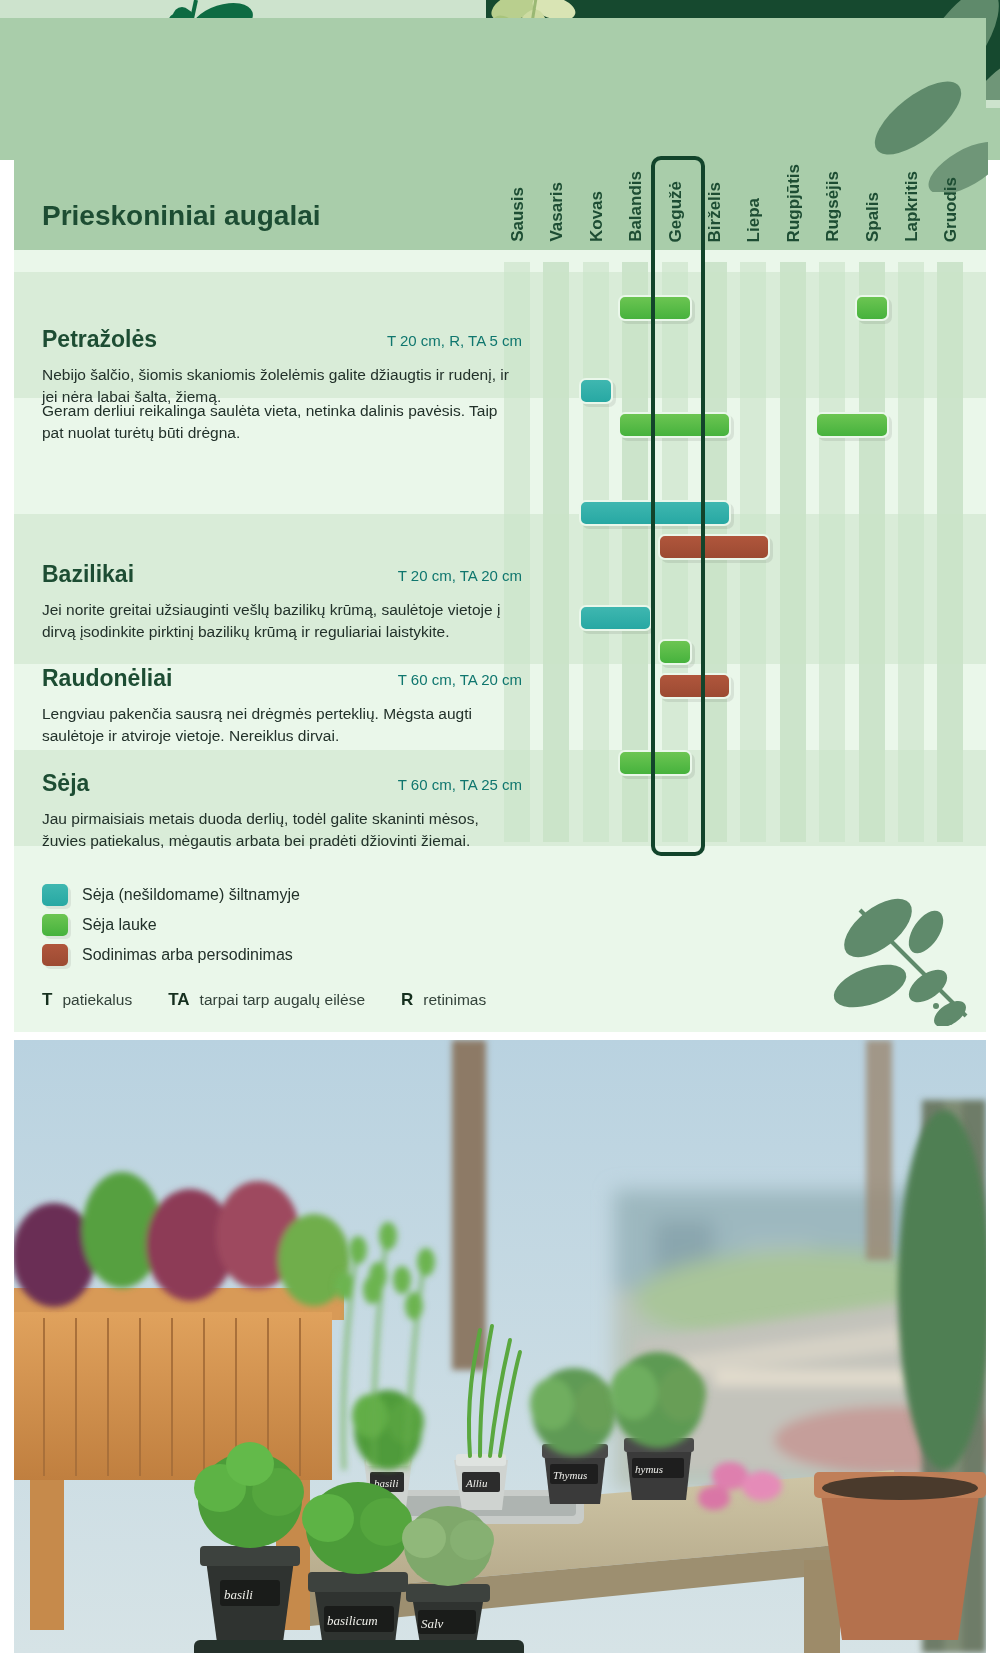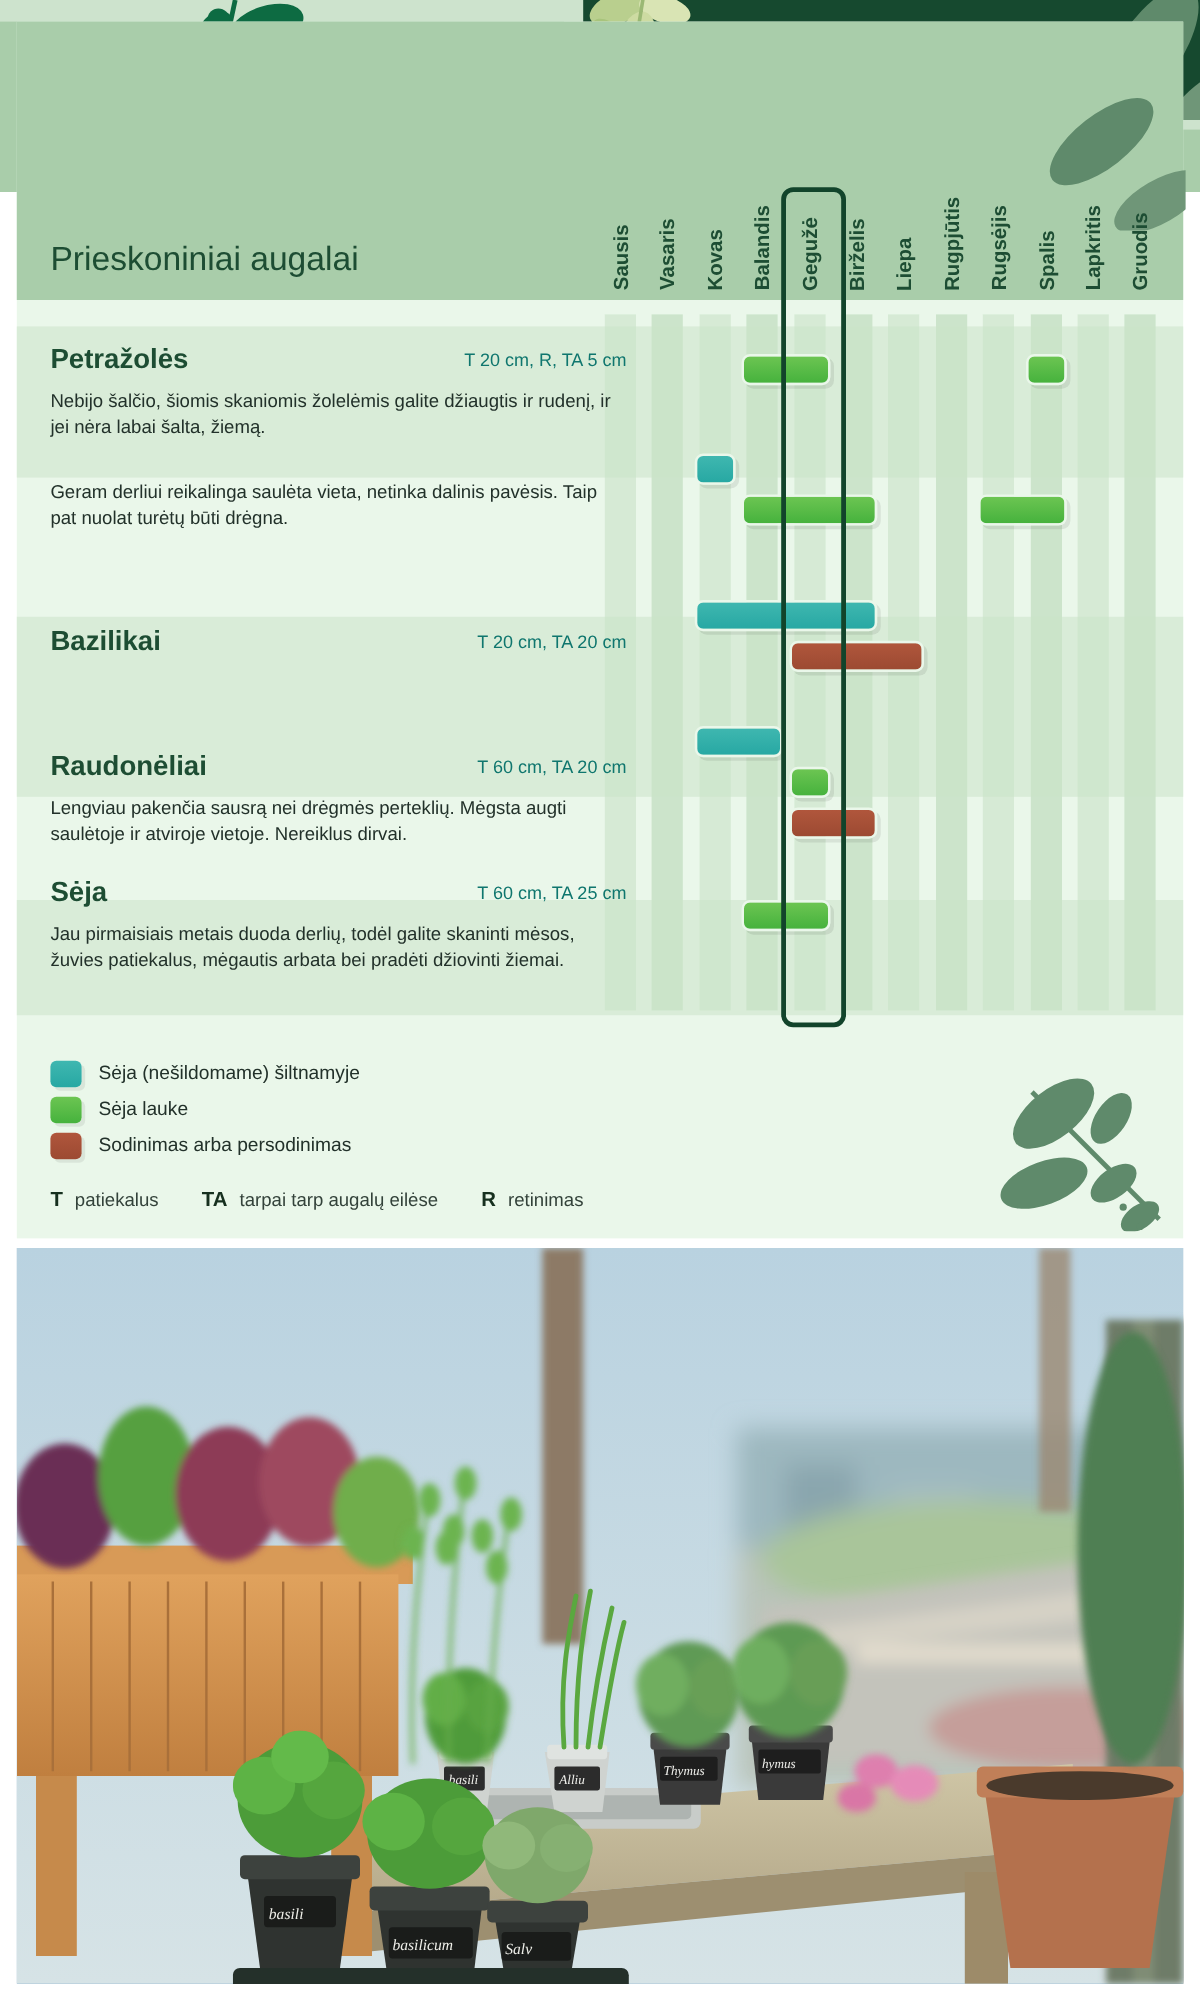"Prieskoniniai augalai" .section-title { font-weight: normal -> bold }
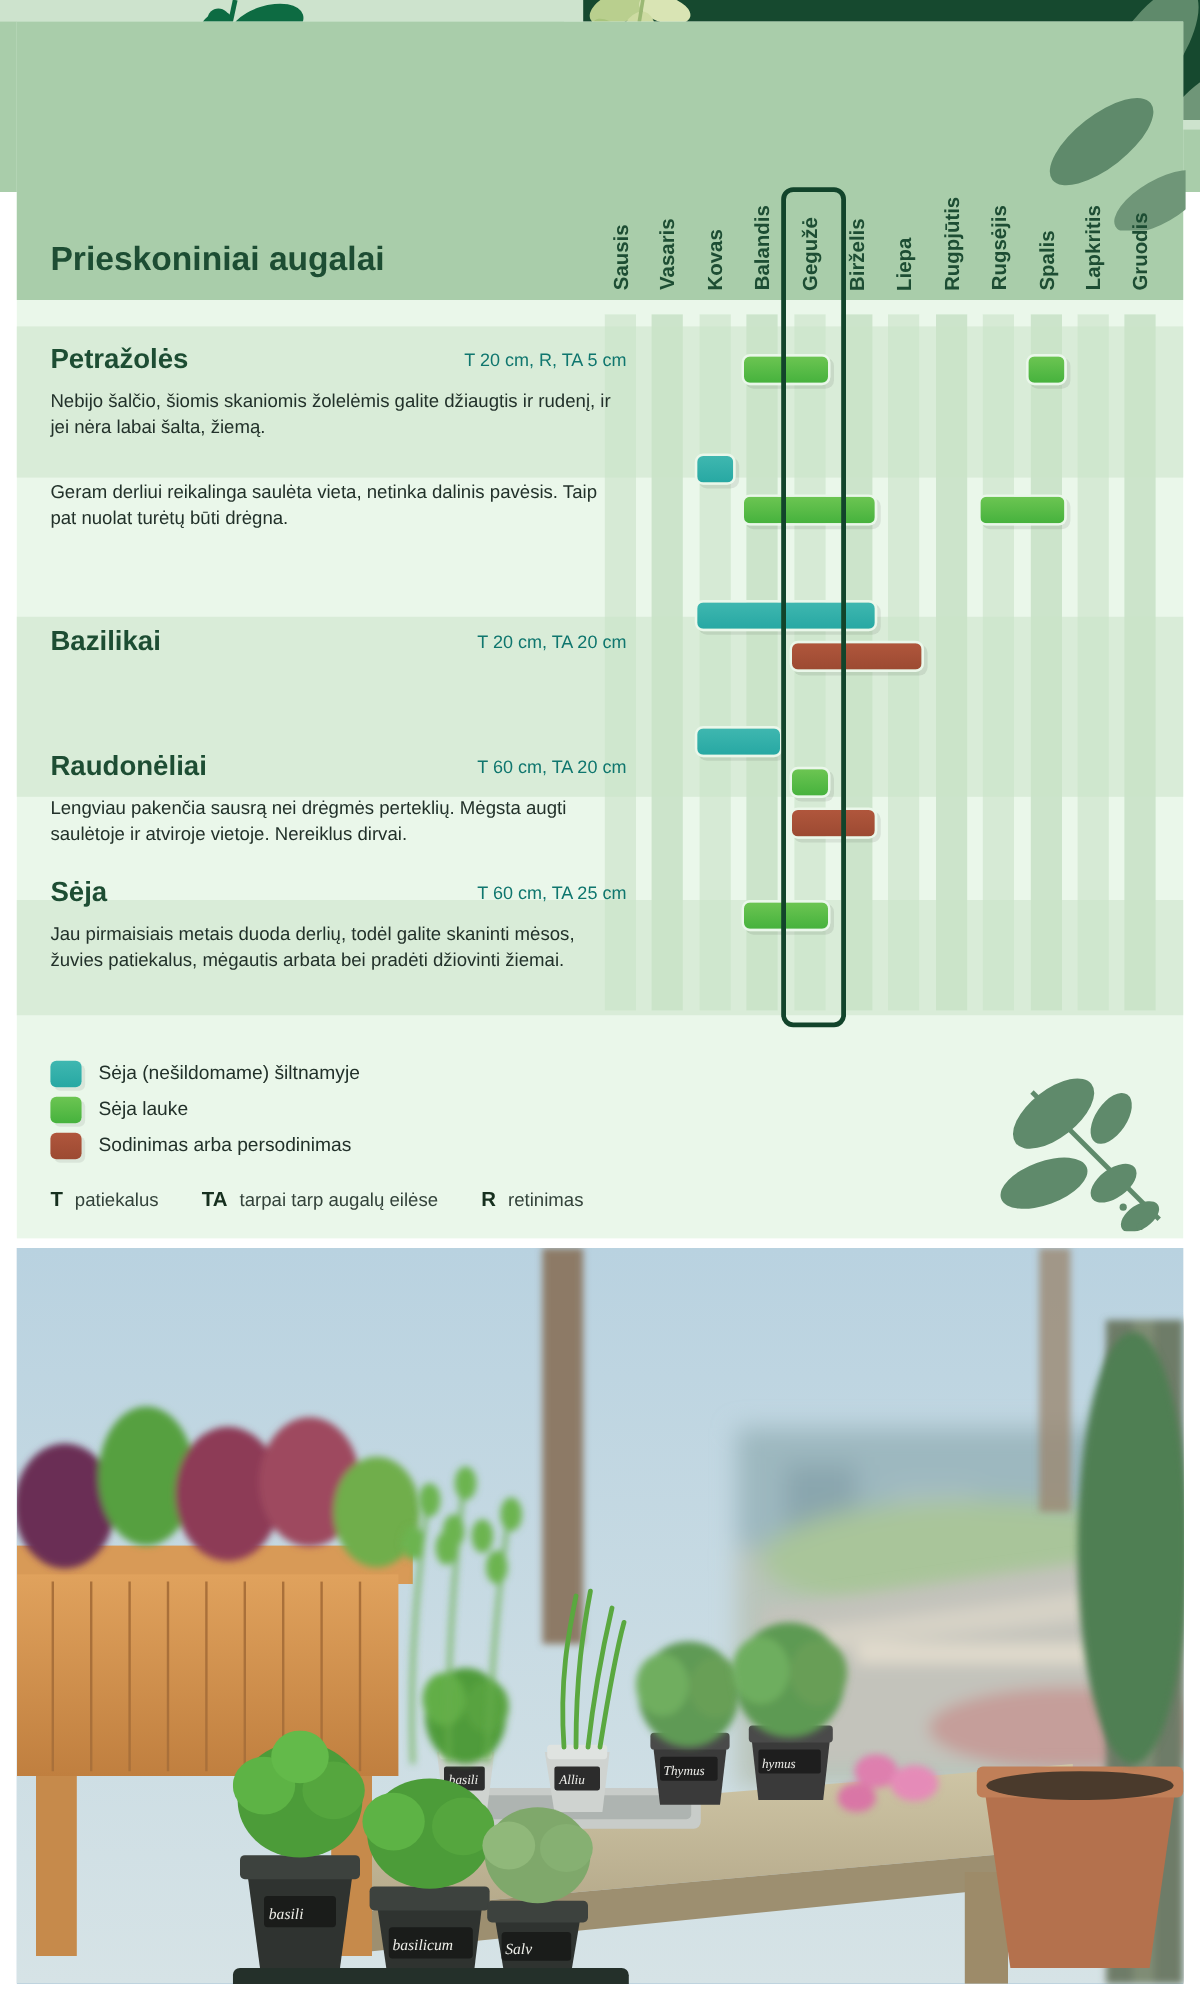"Petražolės" .entry-head { margin-top: none -> 40px }
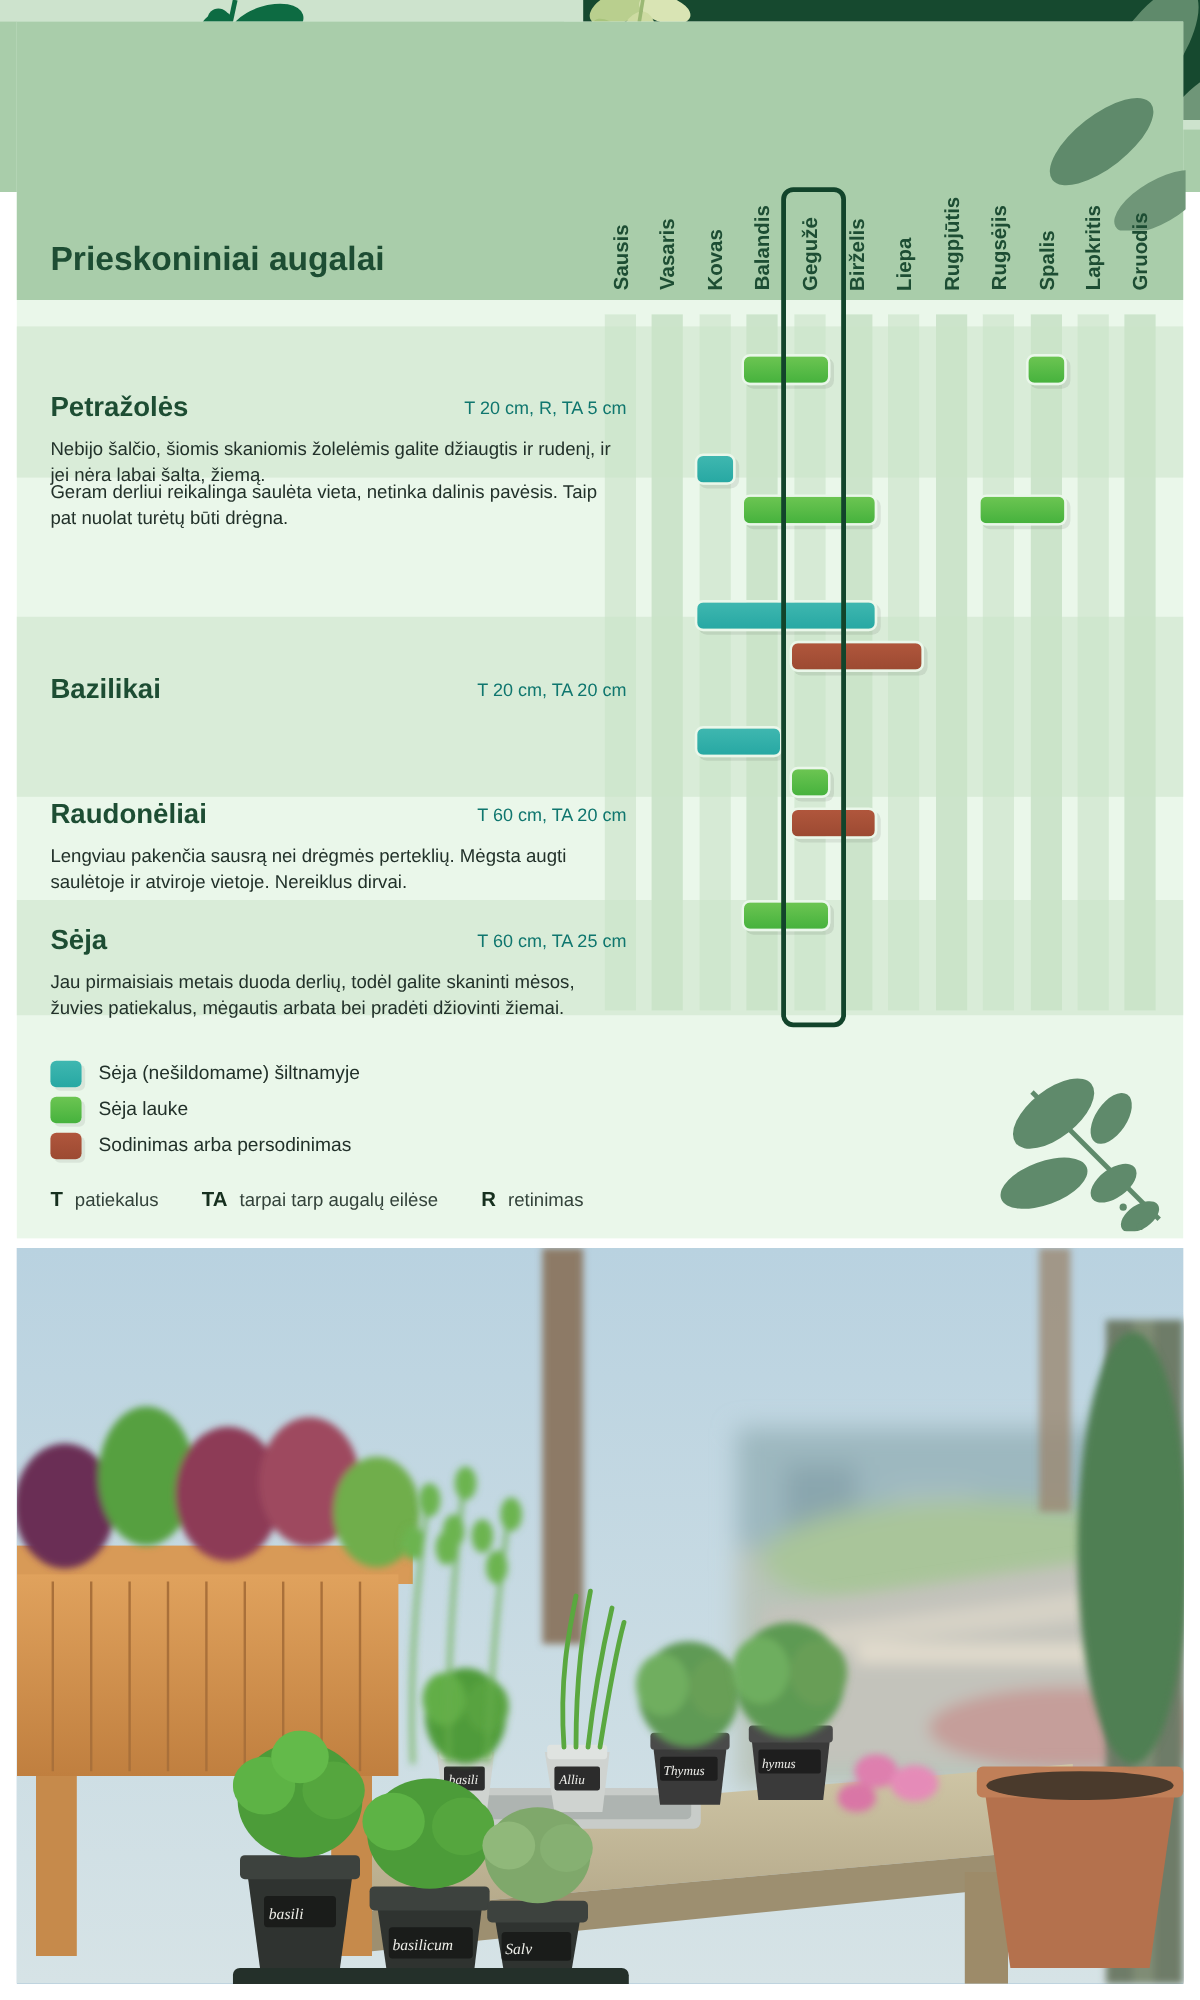"Jei norite greitai užsiauginti vešlų" div.entry-desc { html: none -> <div>Jei norite greitai užsiauginti vešlų bazilikų krūmą, saulėtoje vietoje į dirvą įsodinkite pirktinį bazilikų krūmą ir reguliariai laistykite.</div> }
